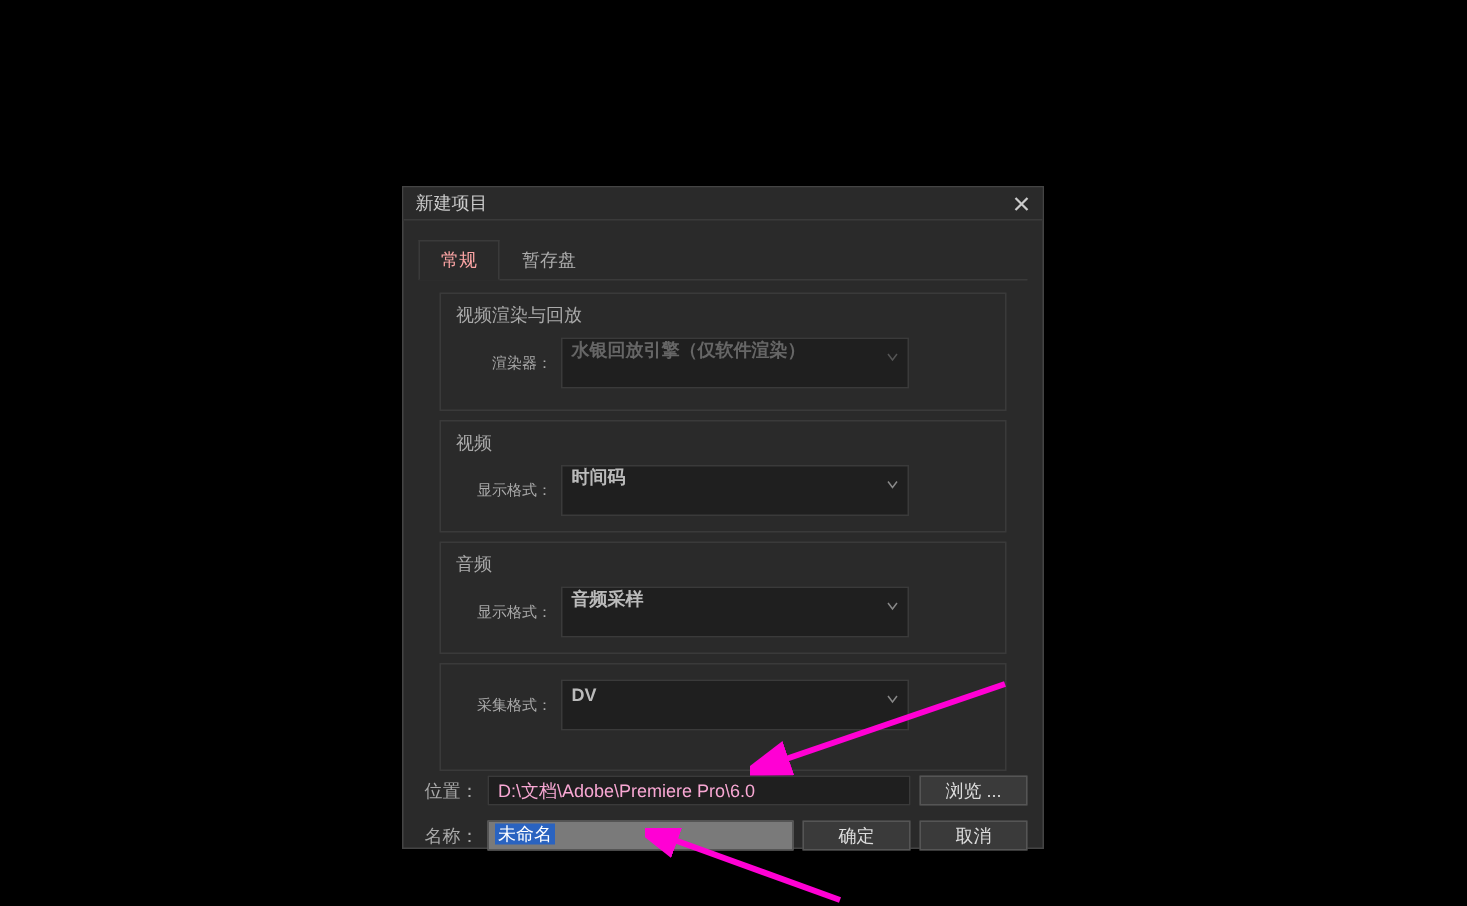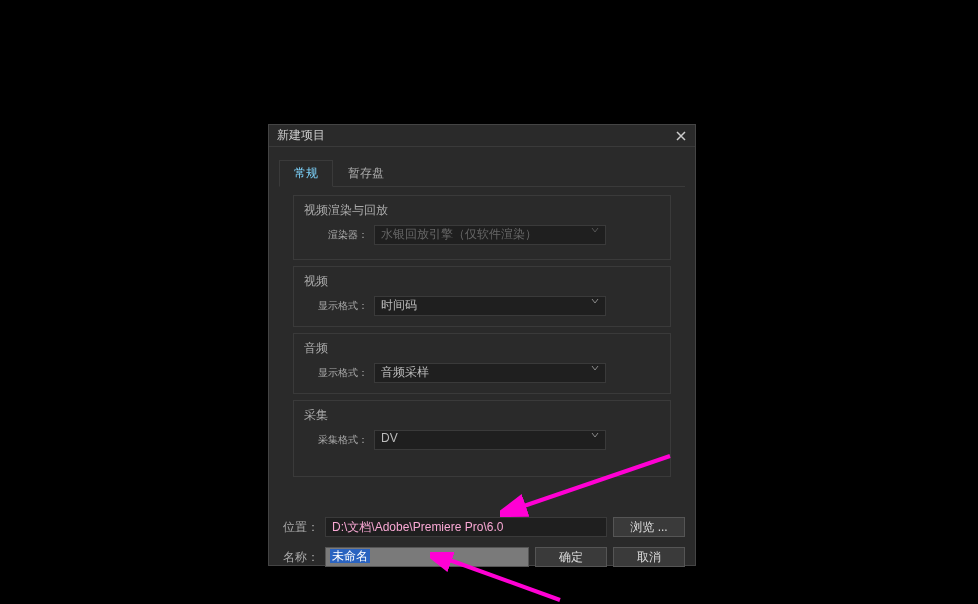"常规" .tab.active { color: #7dd3fc -> #fca5a5 }
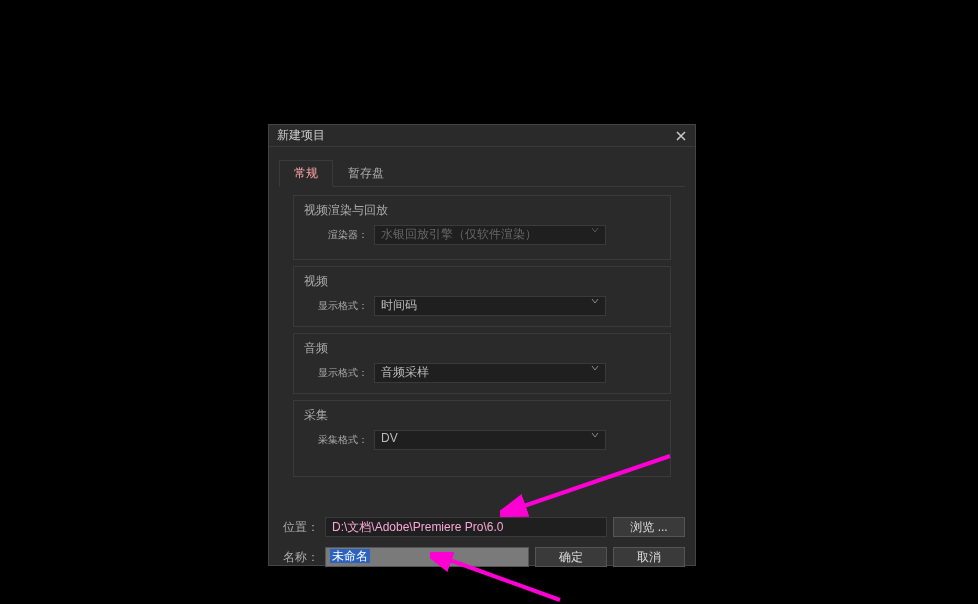"水银回放引擎（仅软件渲染）" .dropdown { align-items: flex-start -> flex-end; font-weight: none -> bold; padding: 0 6px -> 16px 6px }
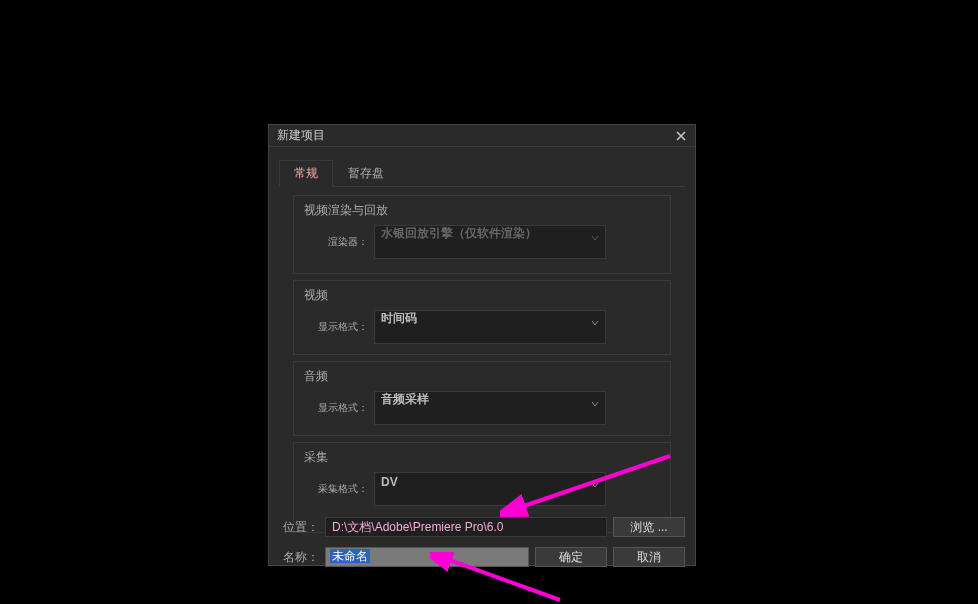"采集" div.legend { html: <div>采集</div> -> none }
